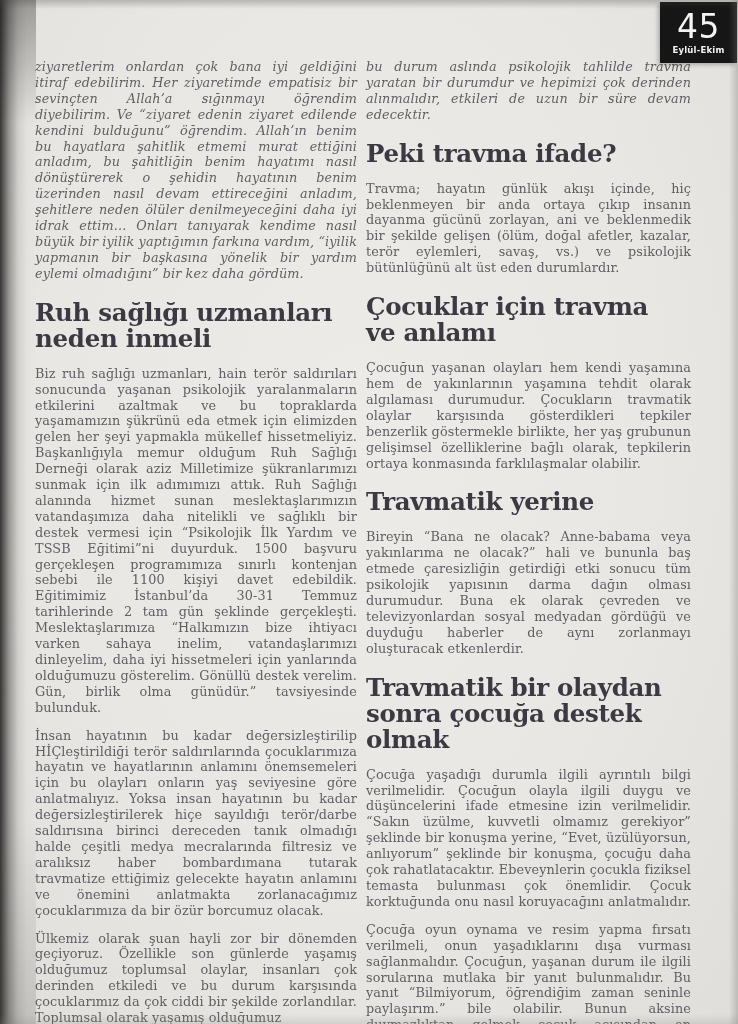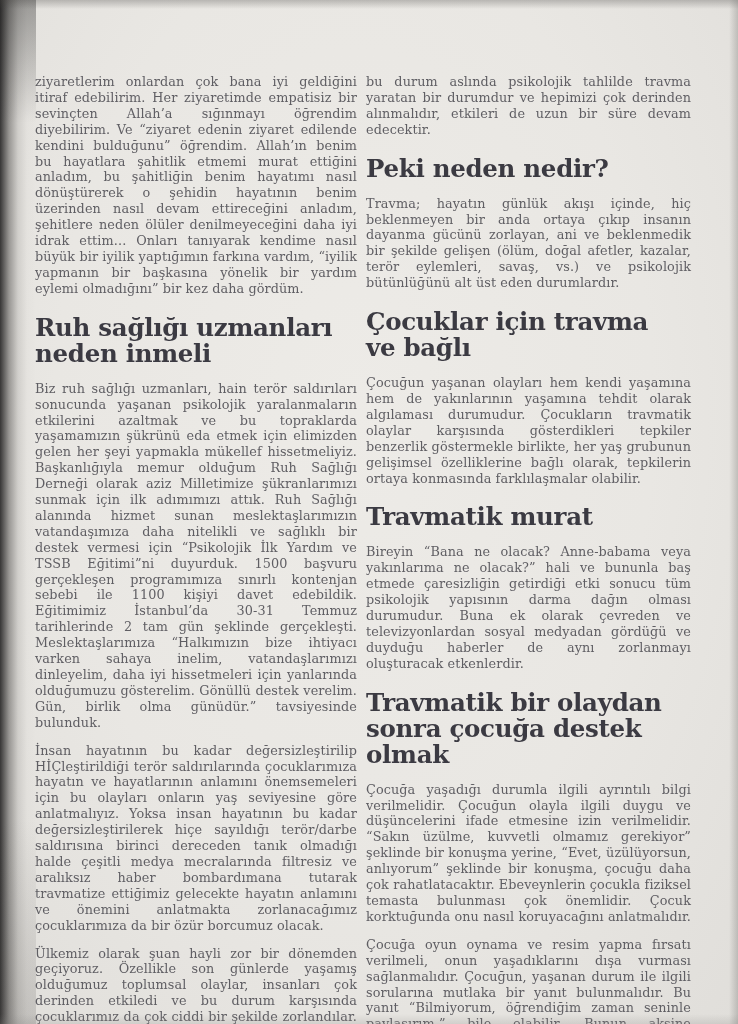"45" div.badge { html: none -> <div> <div>45</div> <div>Eylül-Ekim</div> </div> }
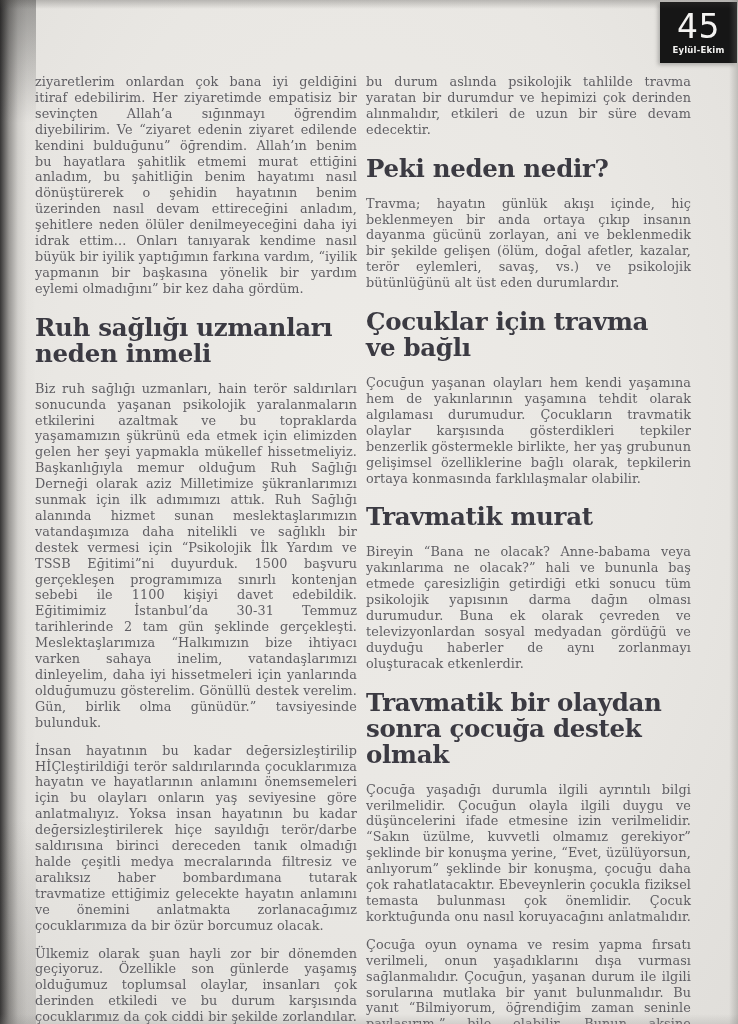"ziyaretlerim onlardan çok bana iyi" .col > :first-child { font-style: none -> italic; margin-top: 16px -> 1px }
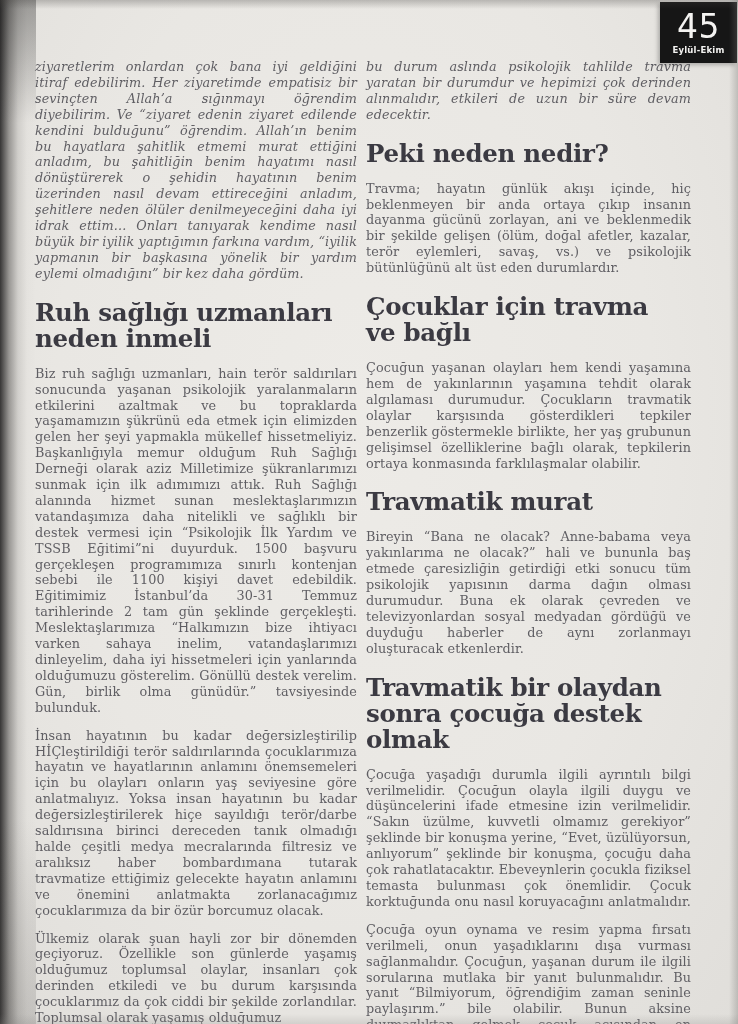"Peki neden nedir?" h2 { text: neden nedir -> travma ifade }
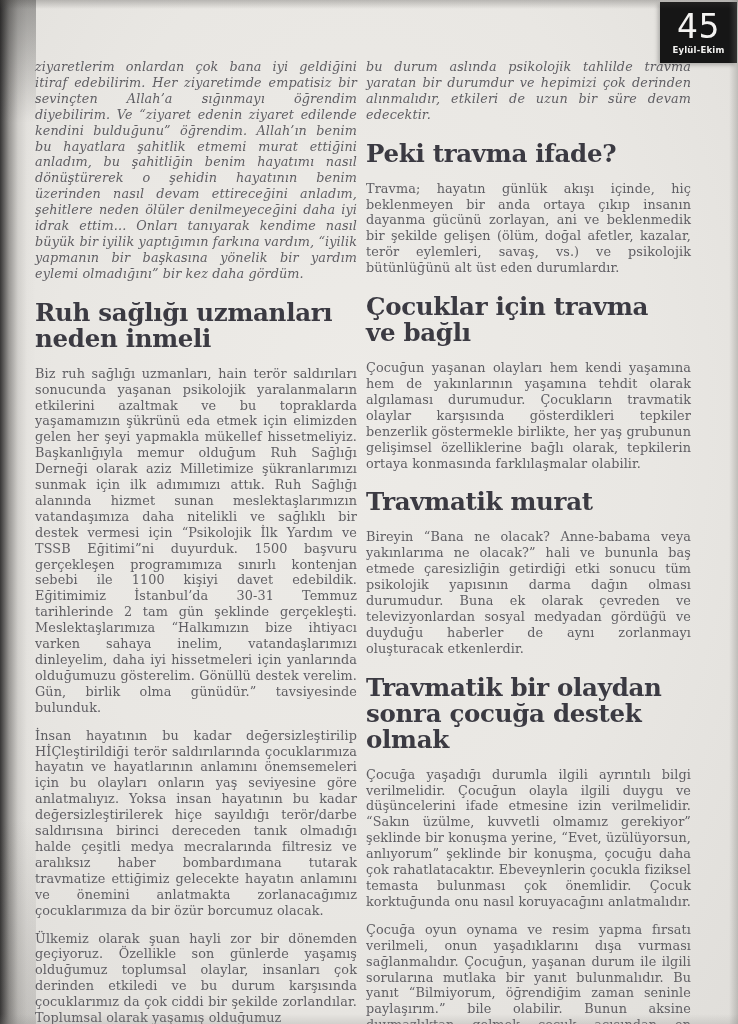"Çocuklar için travma" h2 { text: bağlı -> anlamı }
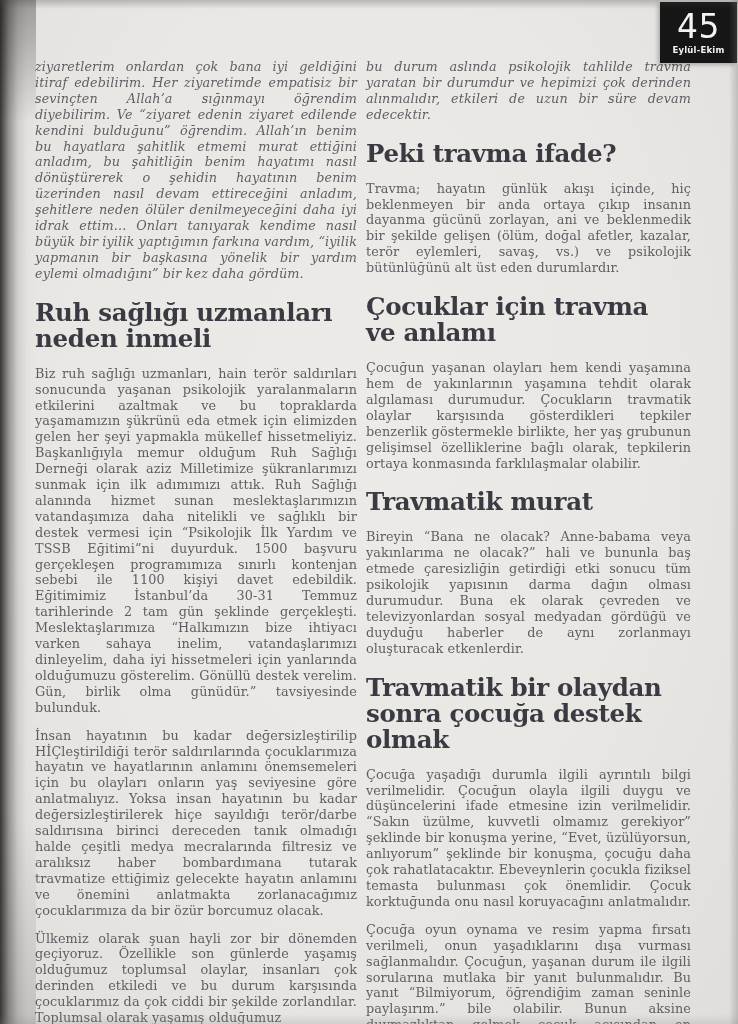"Travmatik murat" h2 { text: murat -> yerine }
